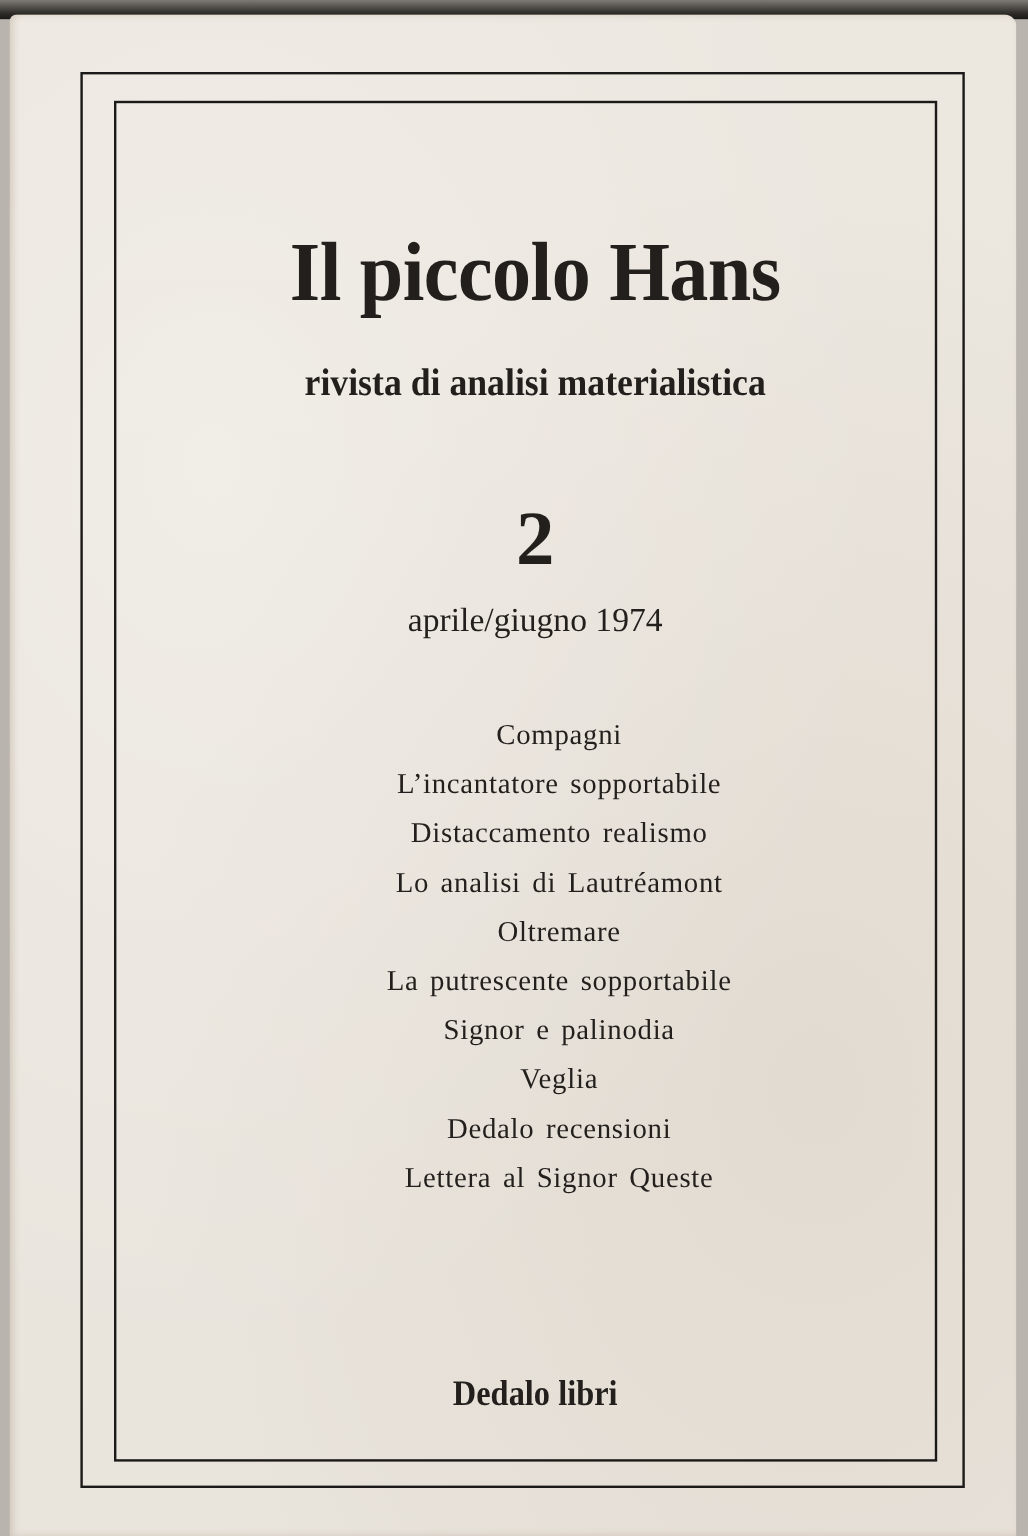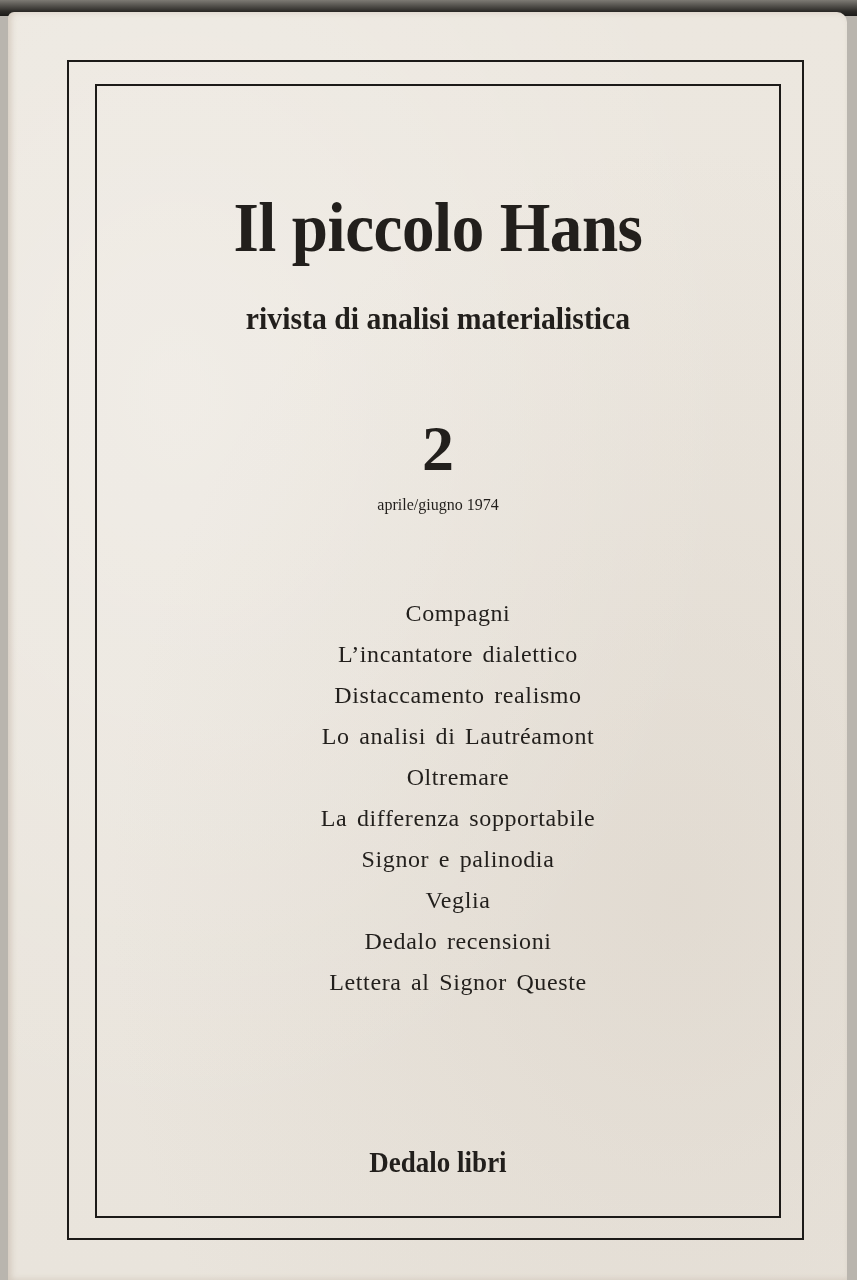"Il piccolo Hans" .content { padding-left: none -> 16px }
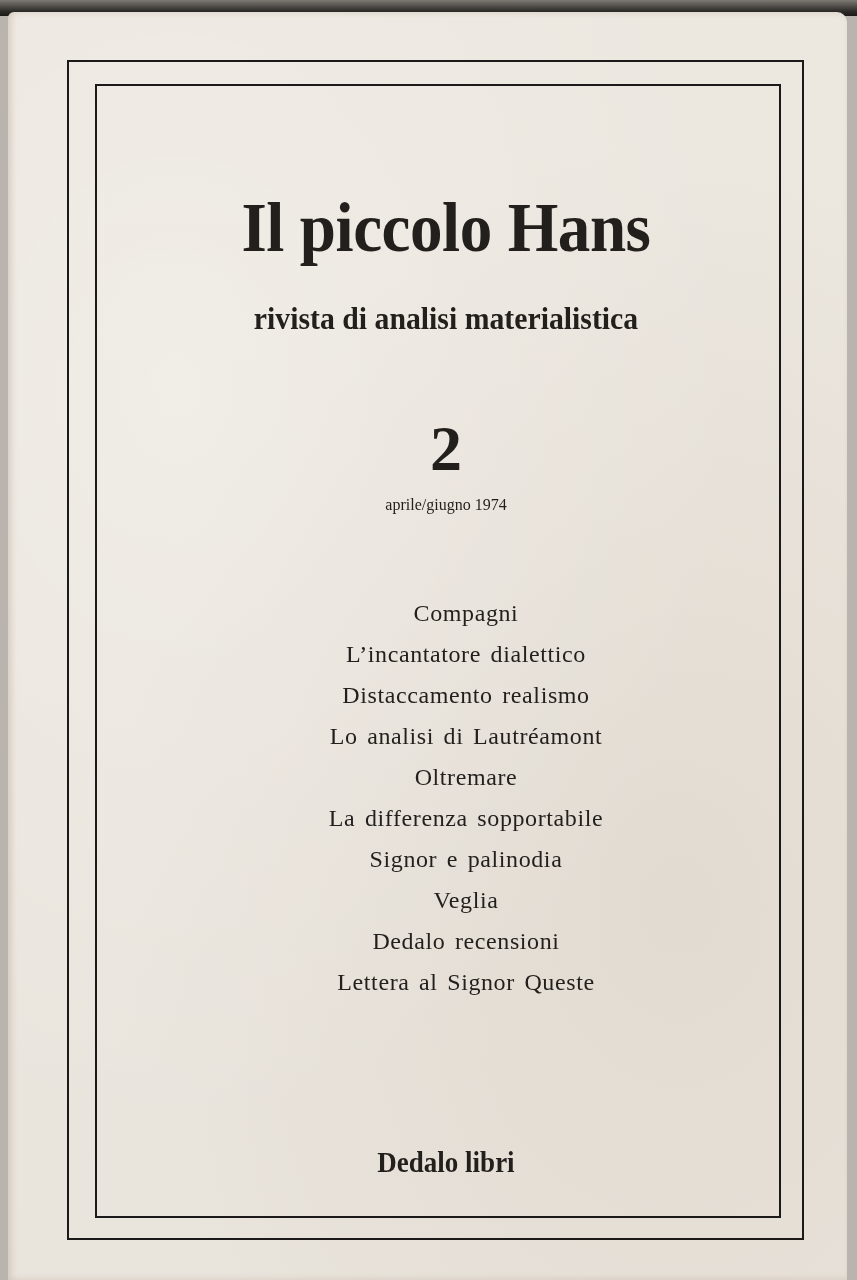"aprile/giugno 1974" .issue-date { font-size: 16px -> 28px; top: 408px -> 421px }
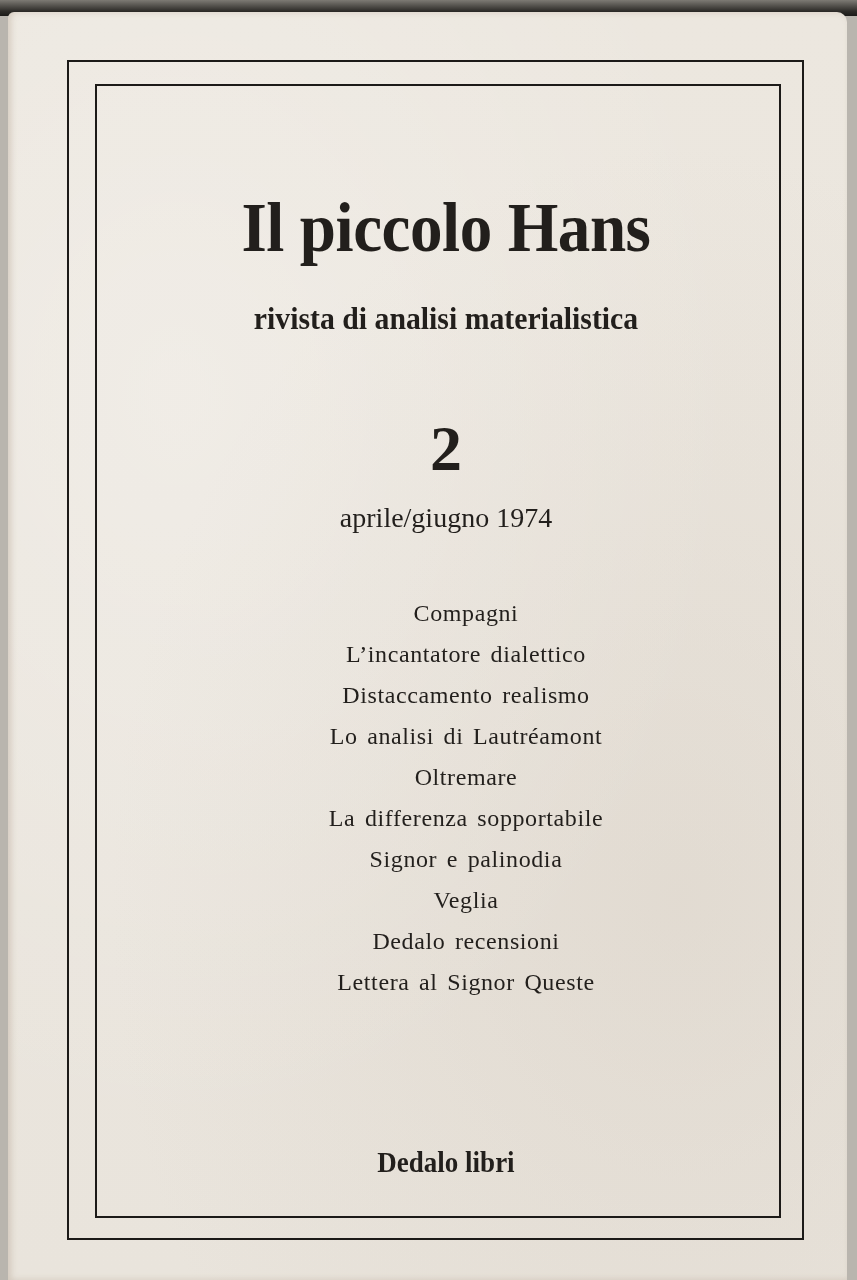"L’incantatore dialettico" li { text: dialettico -> sopportabile }
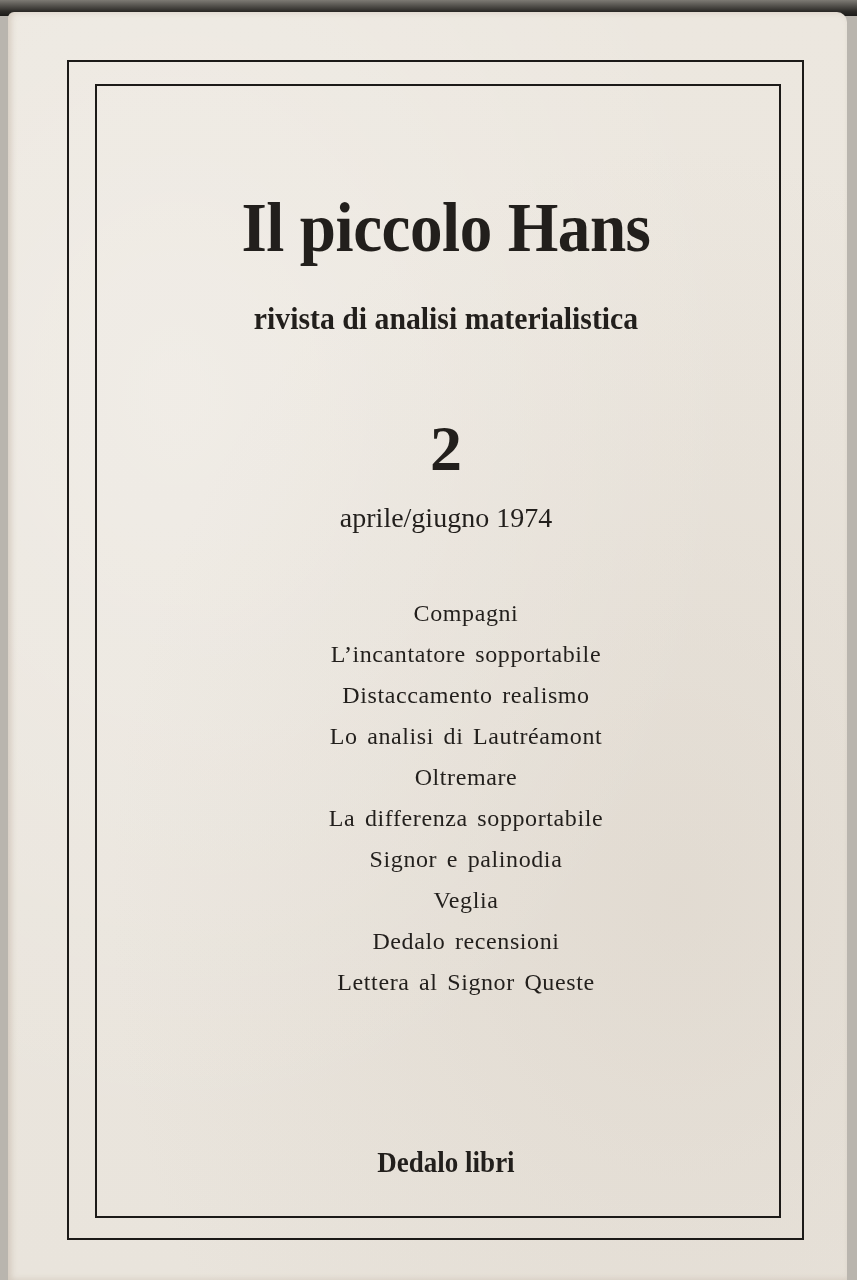"La differenza sopportabile" li { text: differenza -> putrescente }
